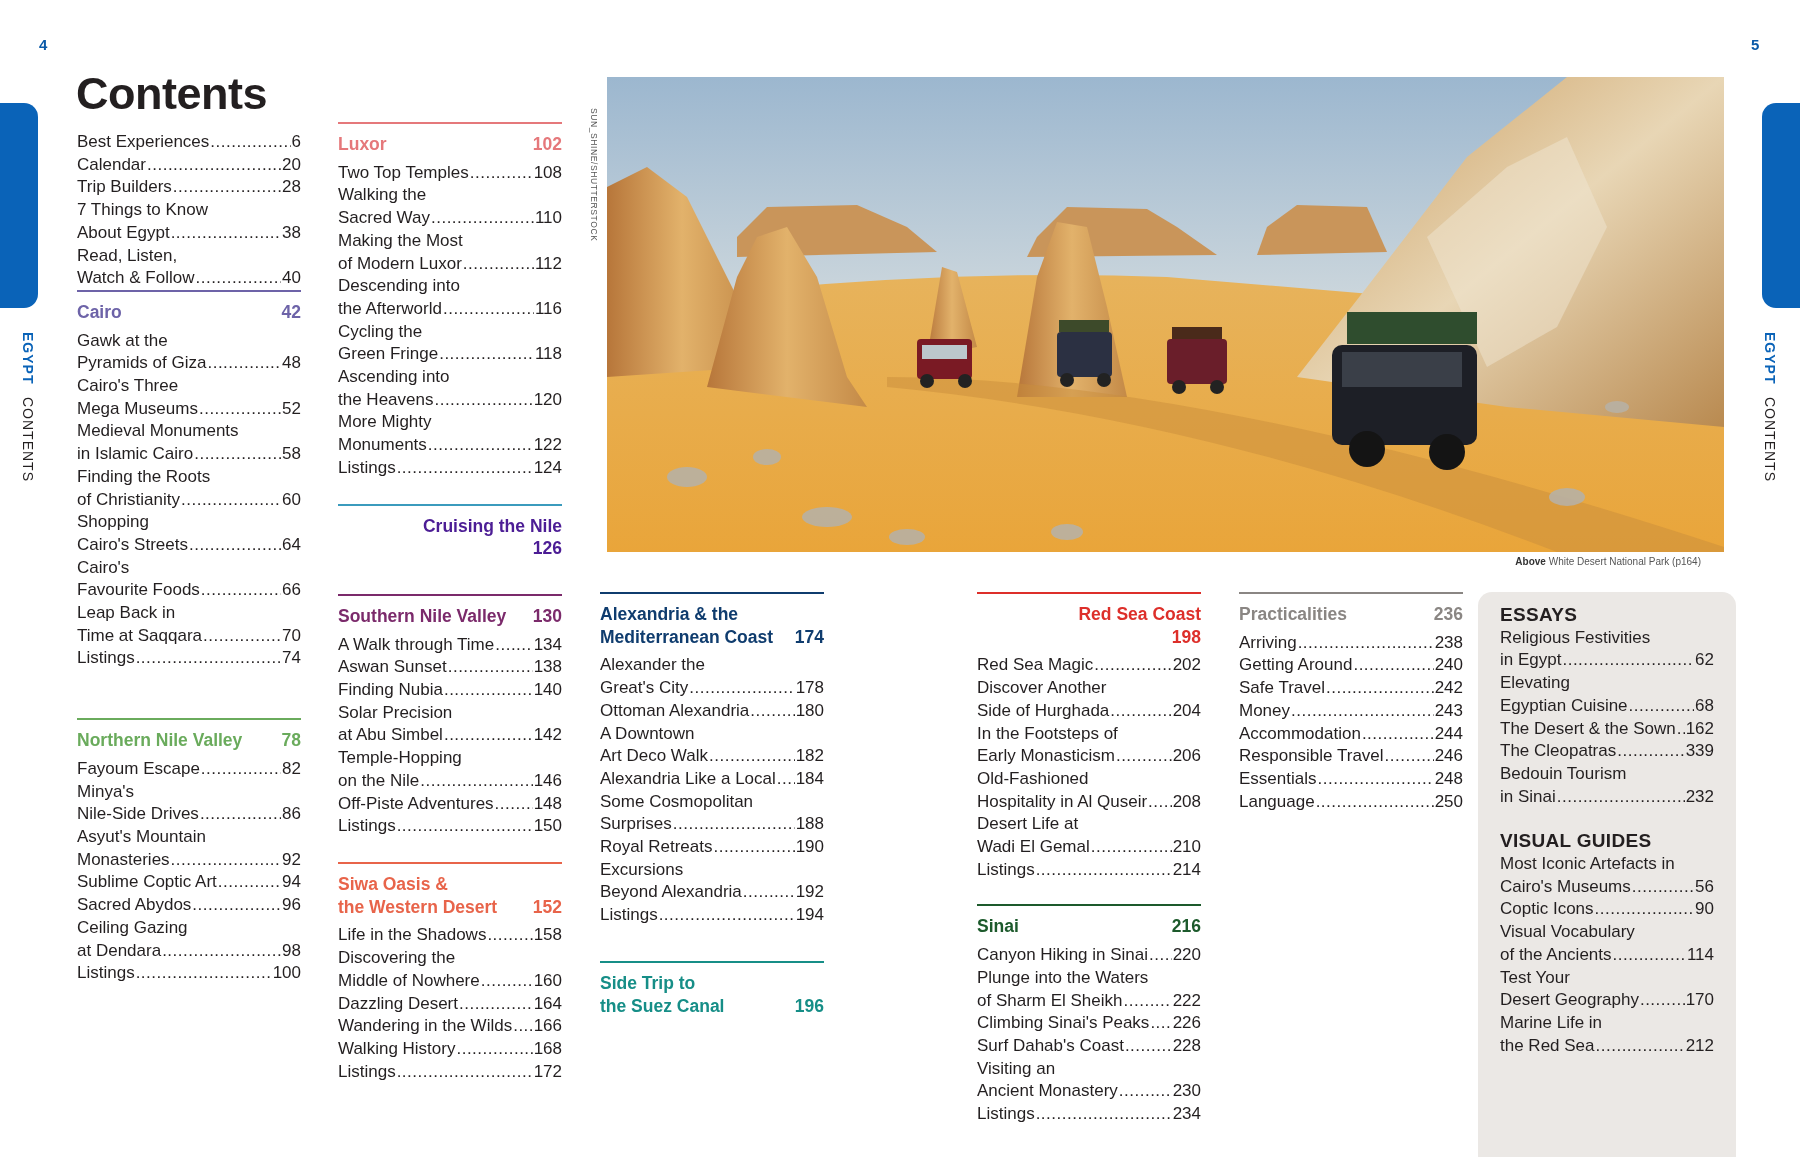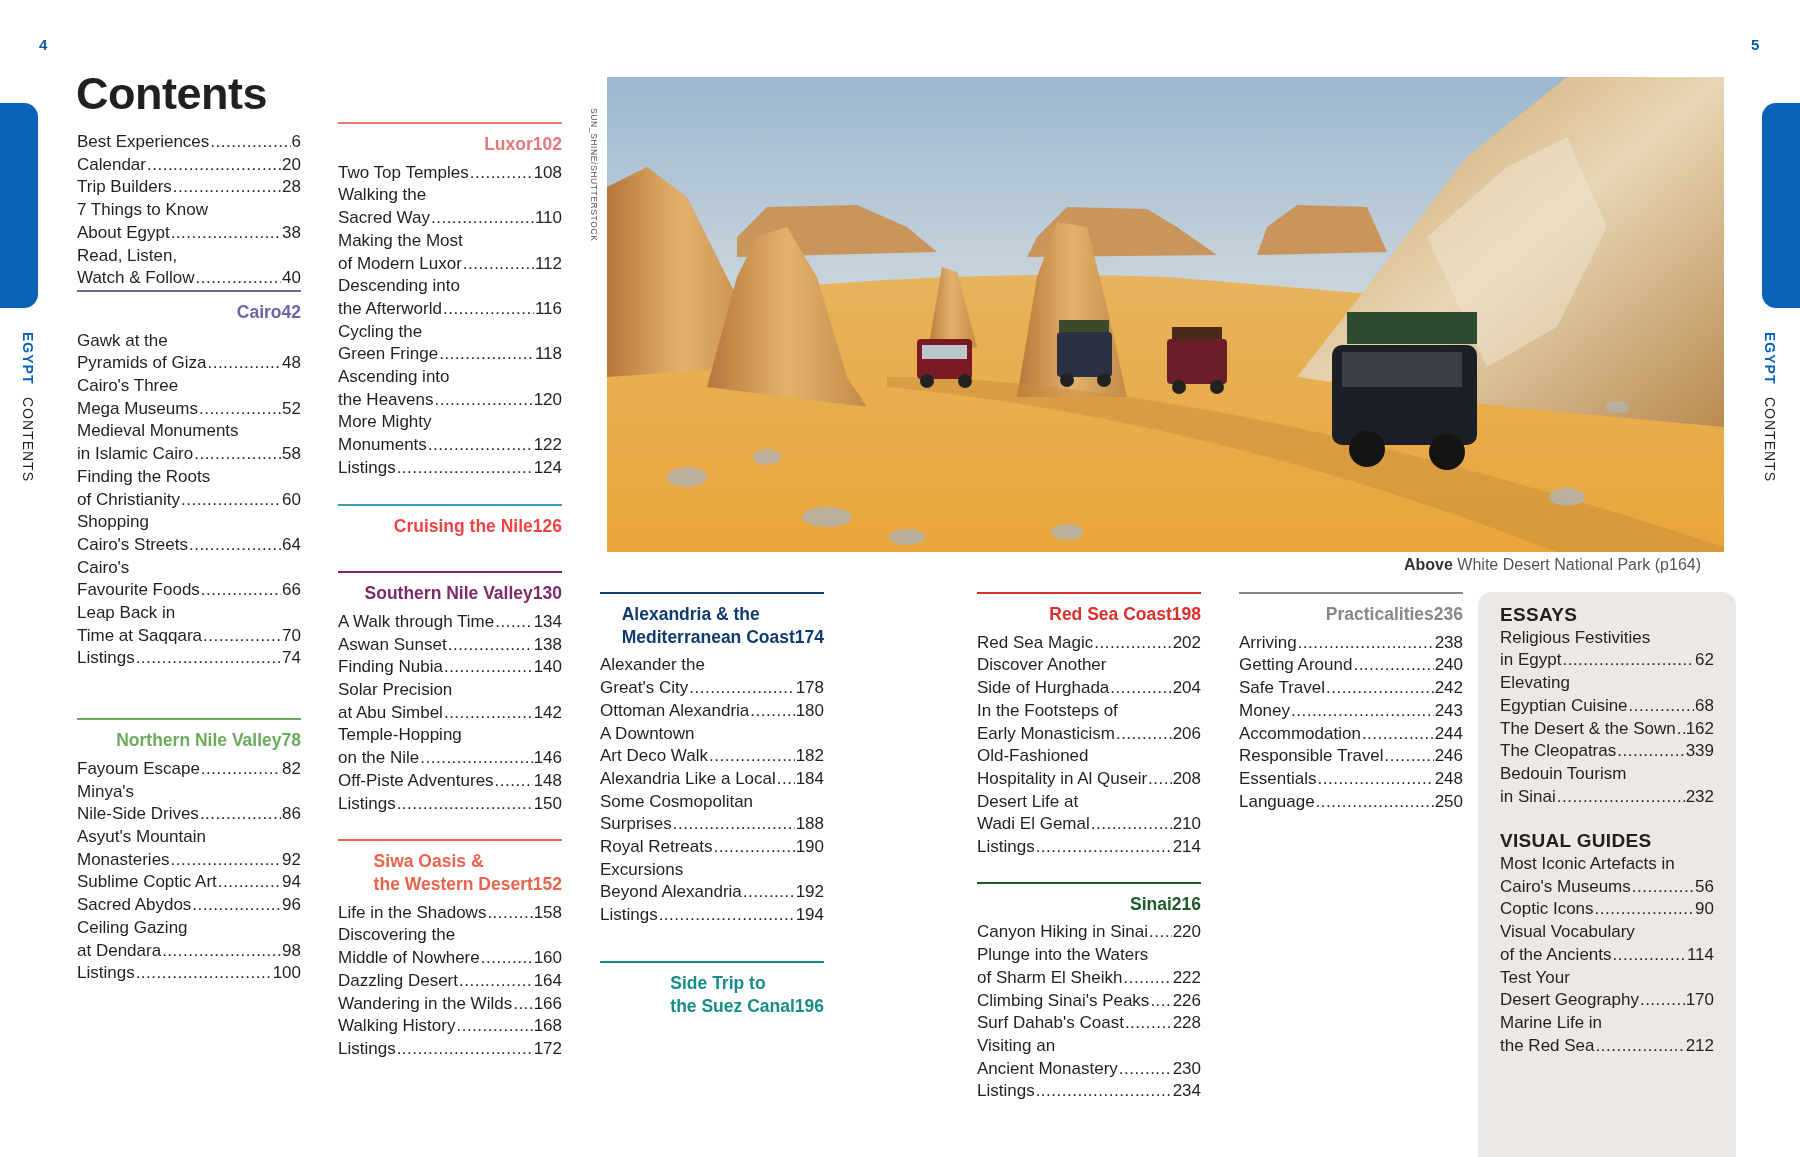"Luxor" .section-head { justify-content: flex-end -> space-between }
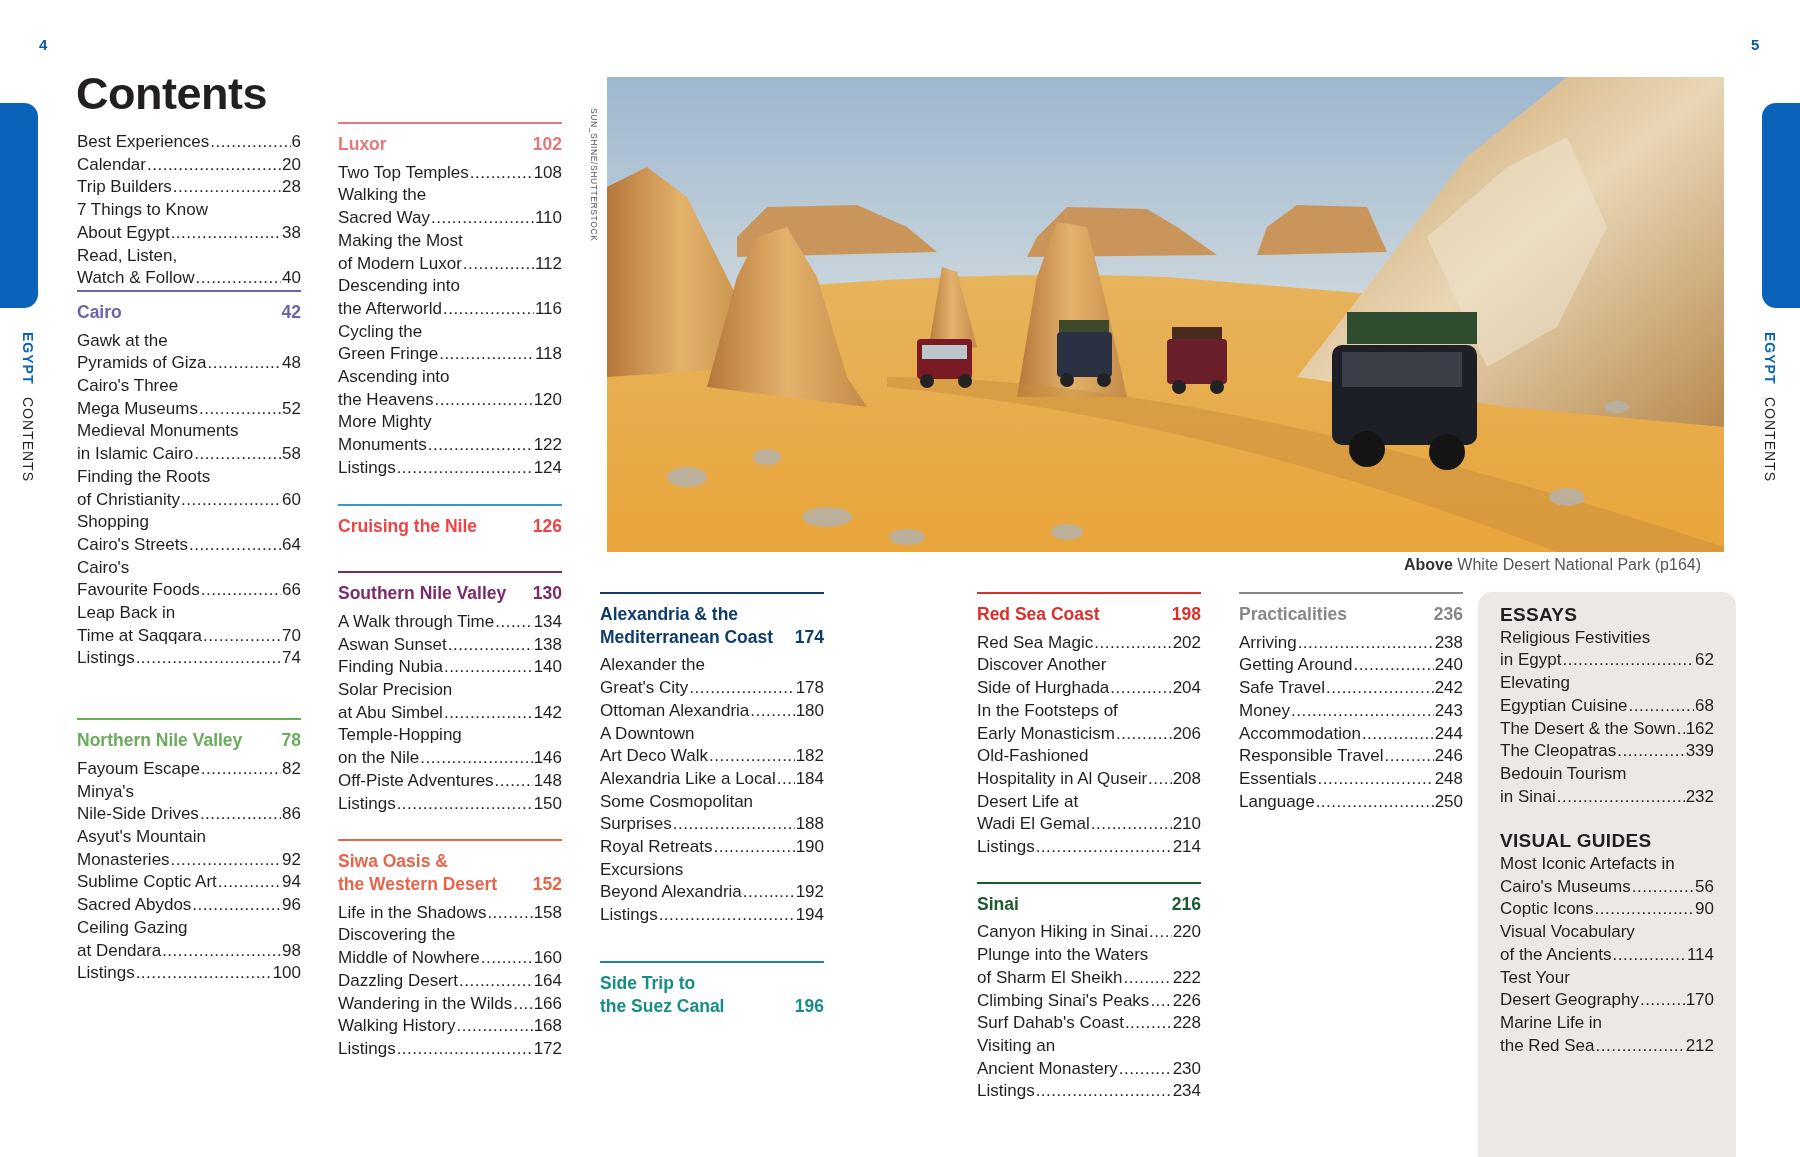"Cruising the Nile" div.section-head { color: #ef4444 -> #4c1d95; flex-direction: none -> column }
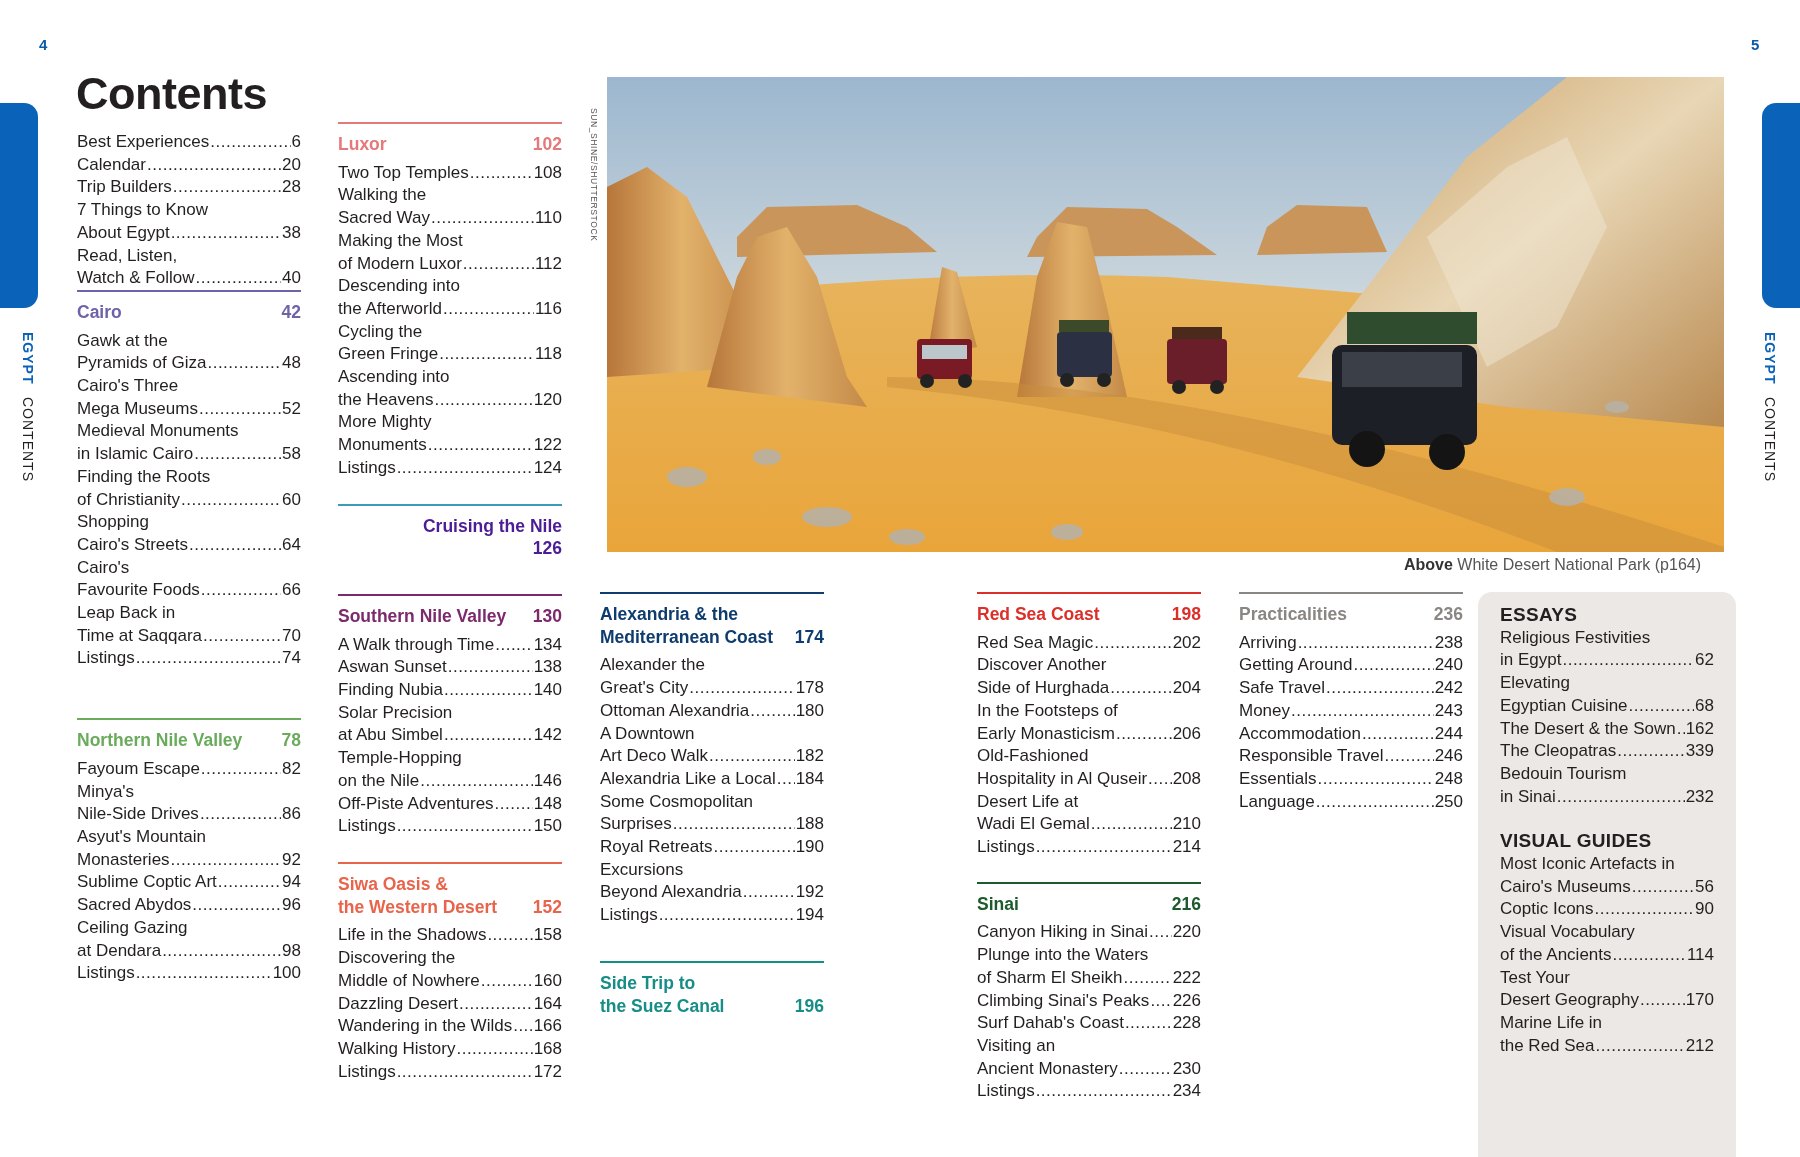"Above White Desert National Park" .caption { font-size: 16px -> 10px }
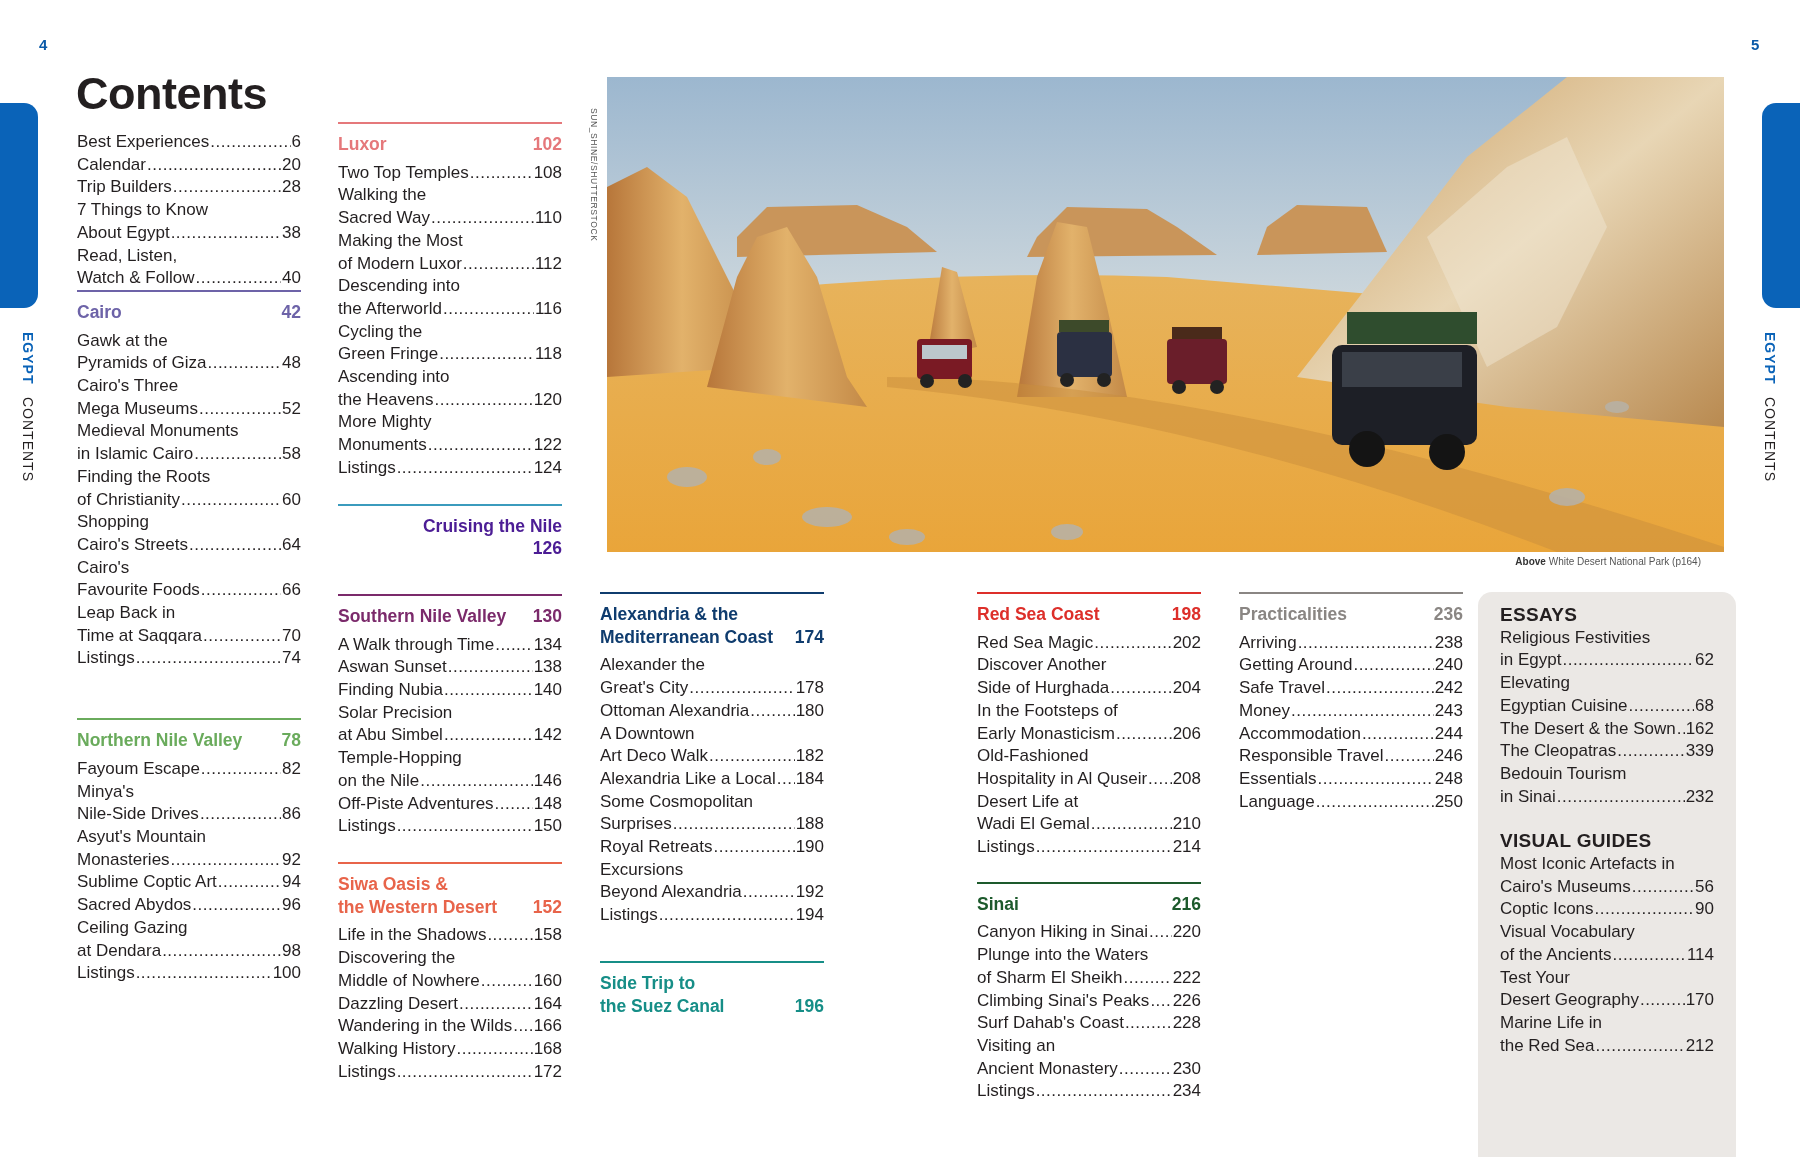"Red Sea Coast" div.section-head { flex-direction: none -> column }
